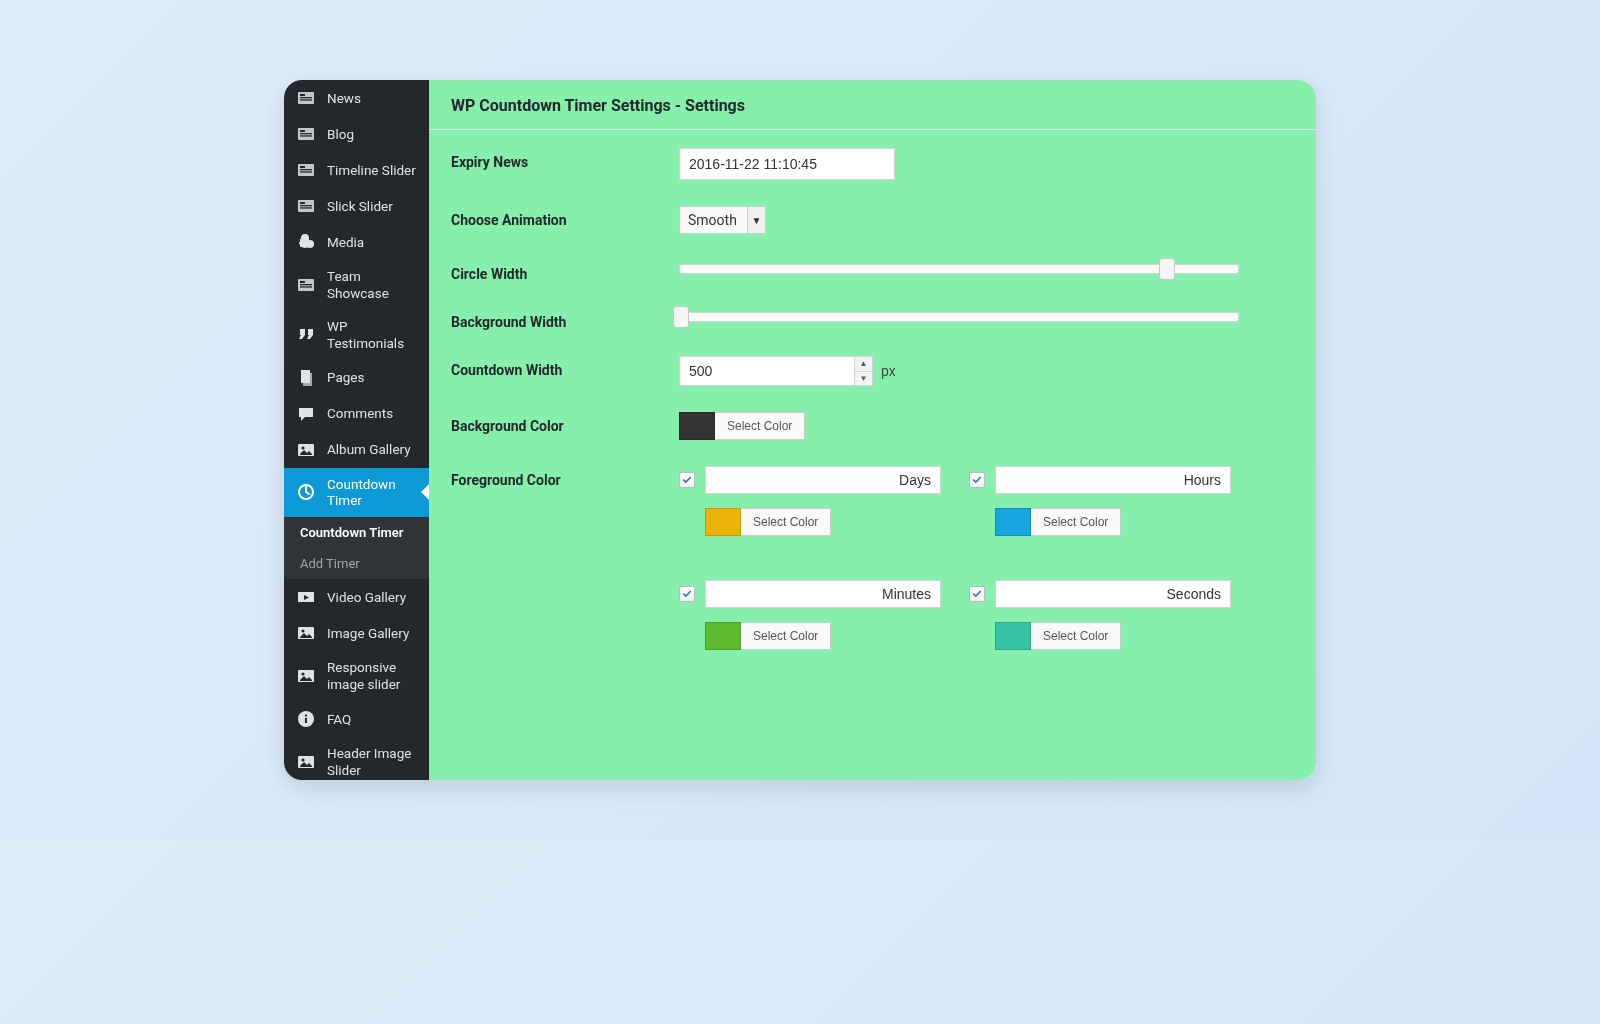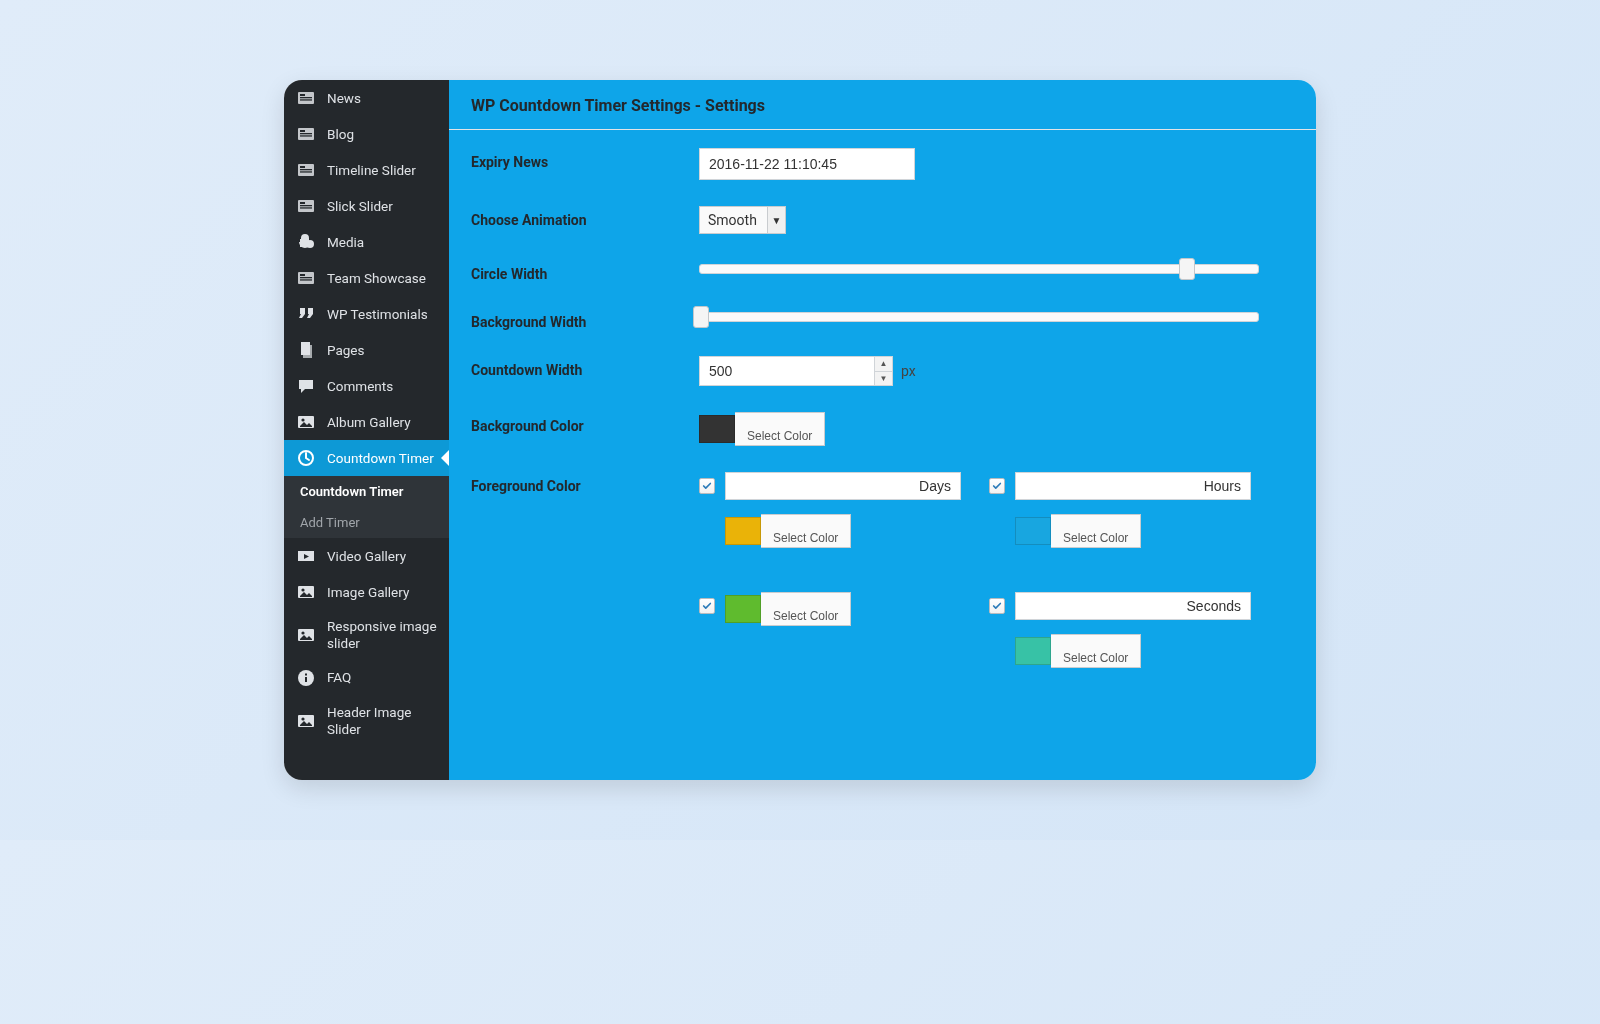"News" .sidebar { width: 165px -> 145px }
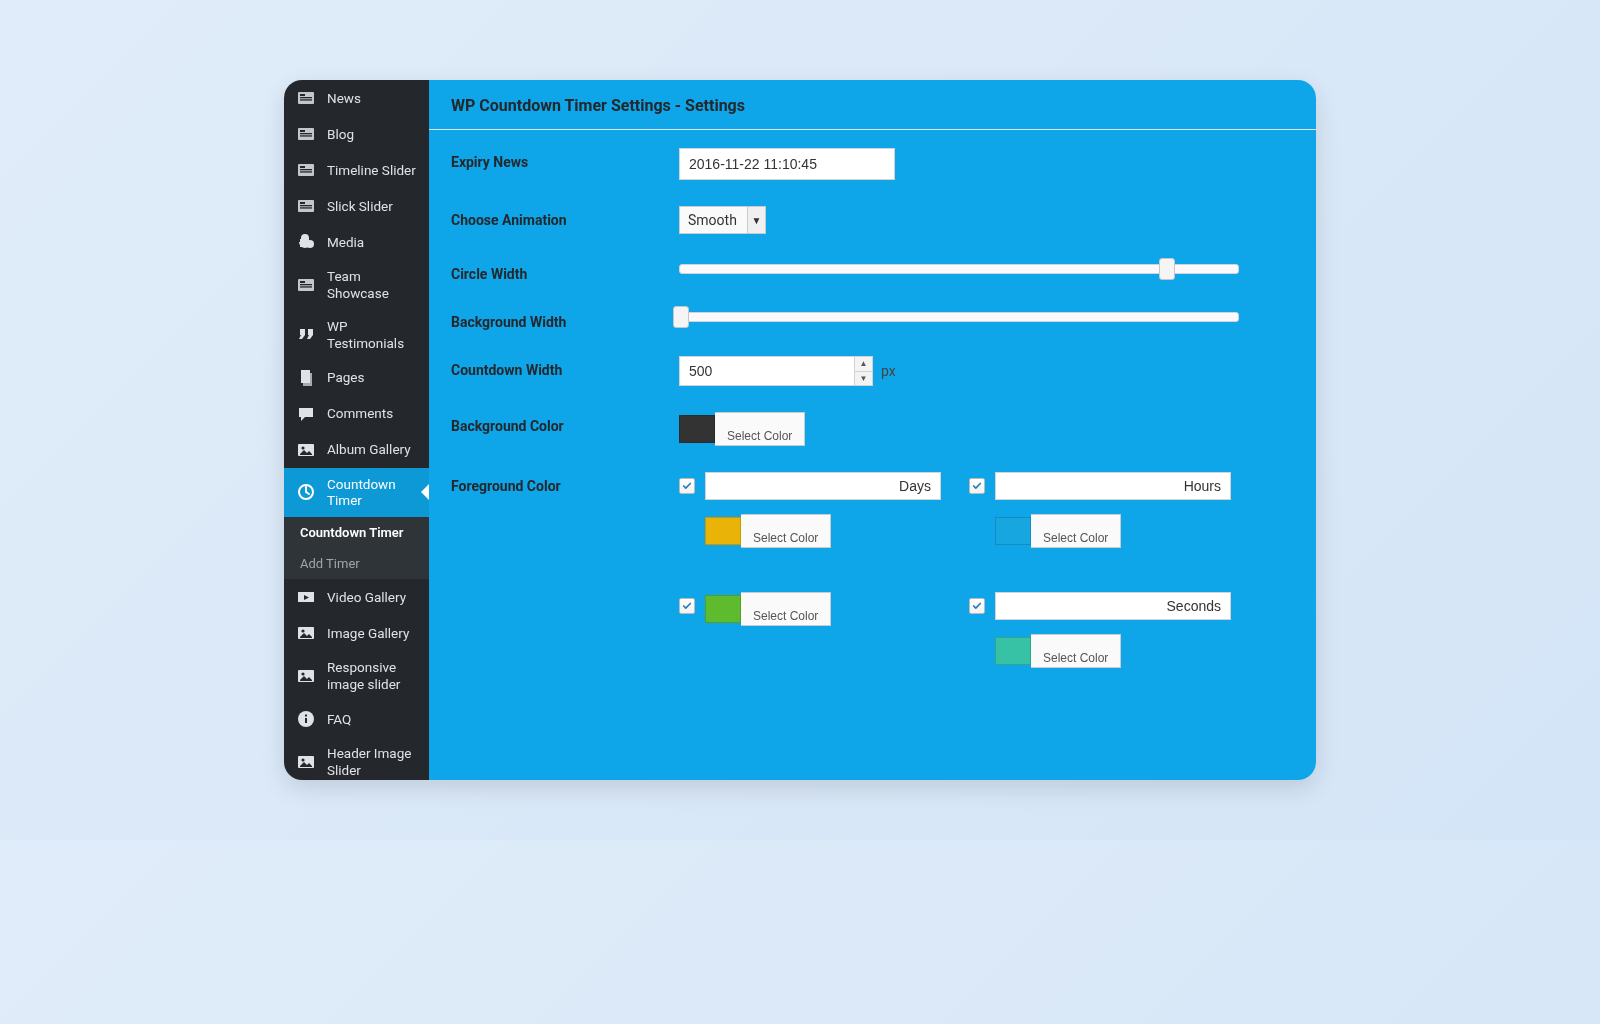"WP Countdown Timer Settings -" .main { background: #0ea5e9 -> #86efac }
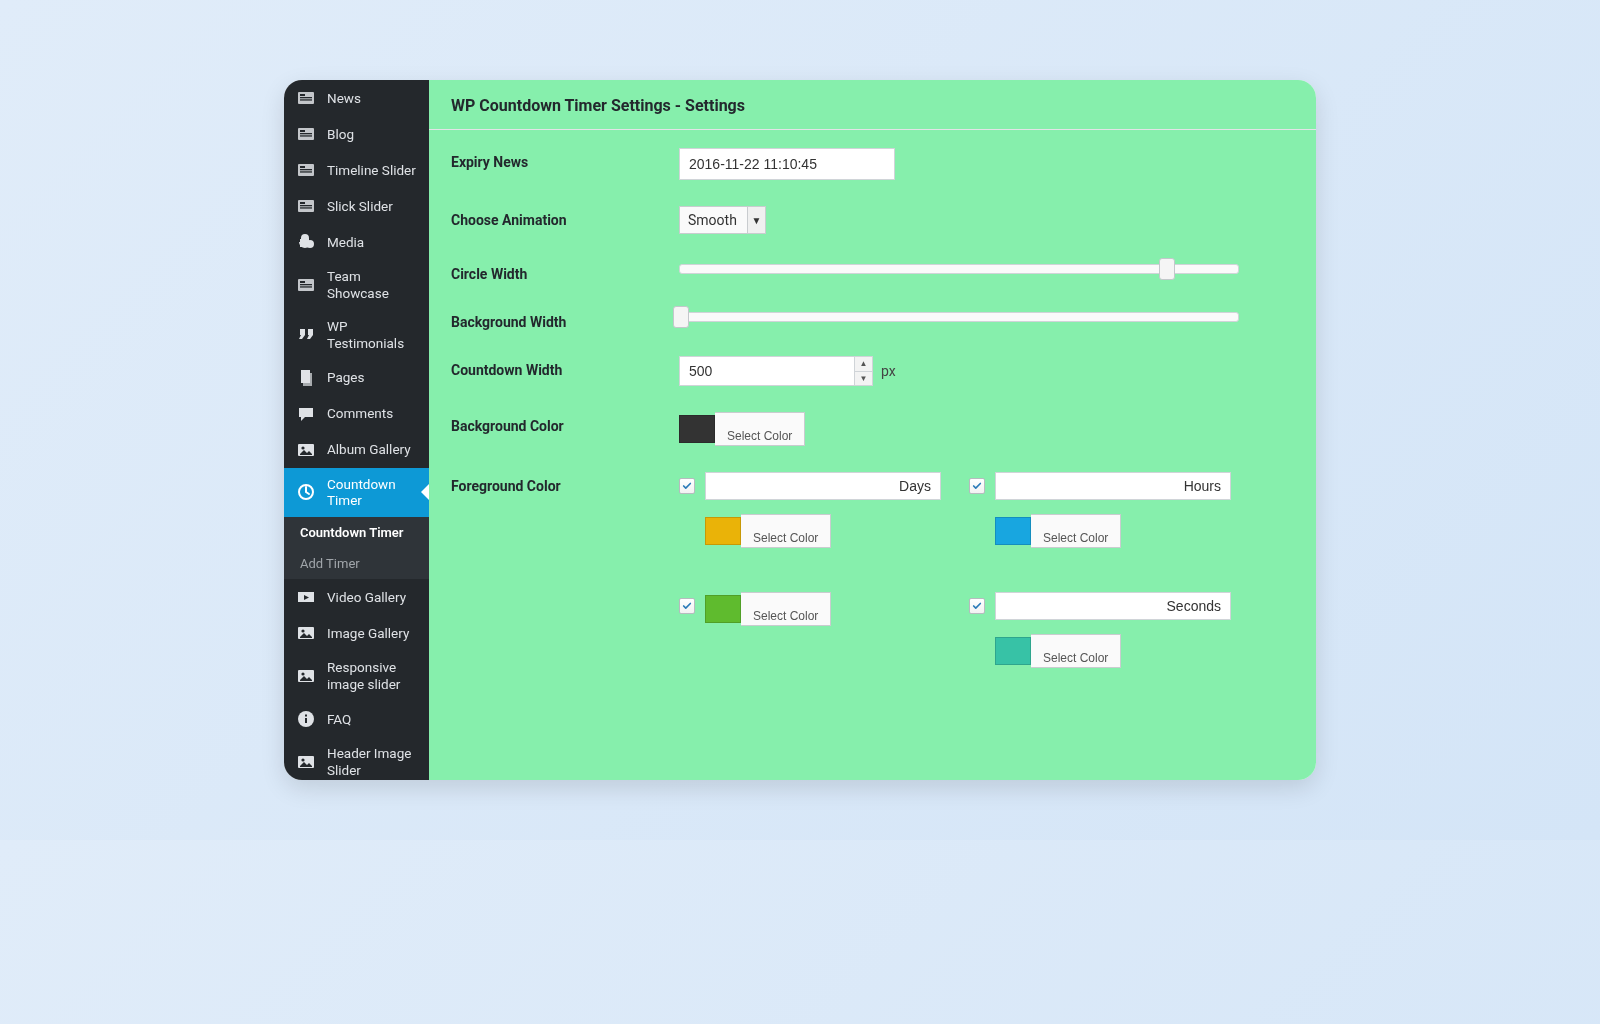"Select Color" .select-color-btn { padding: 16px 12px -> 4px 12px }
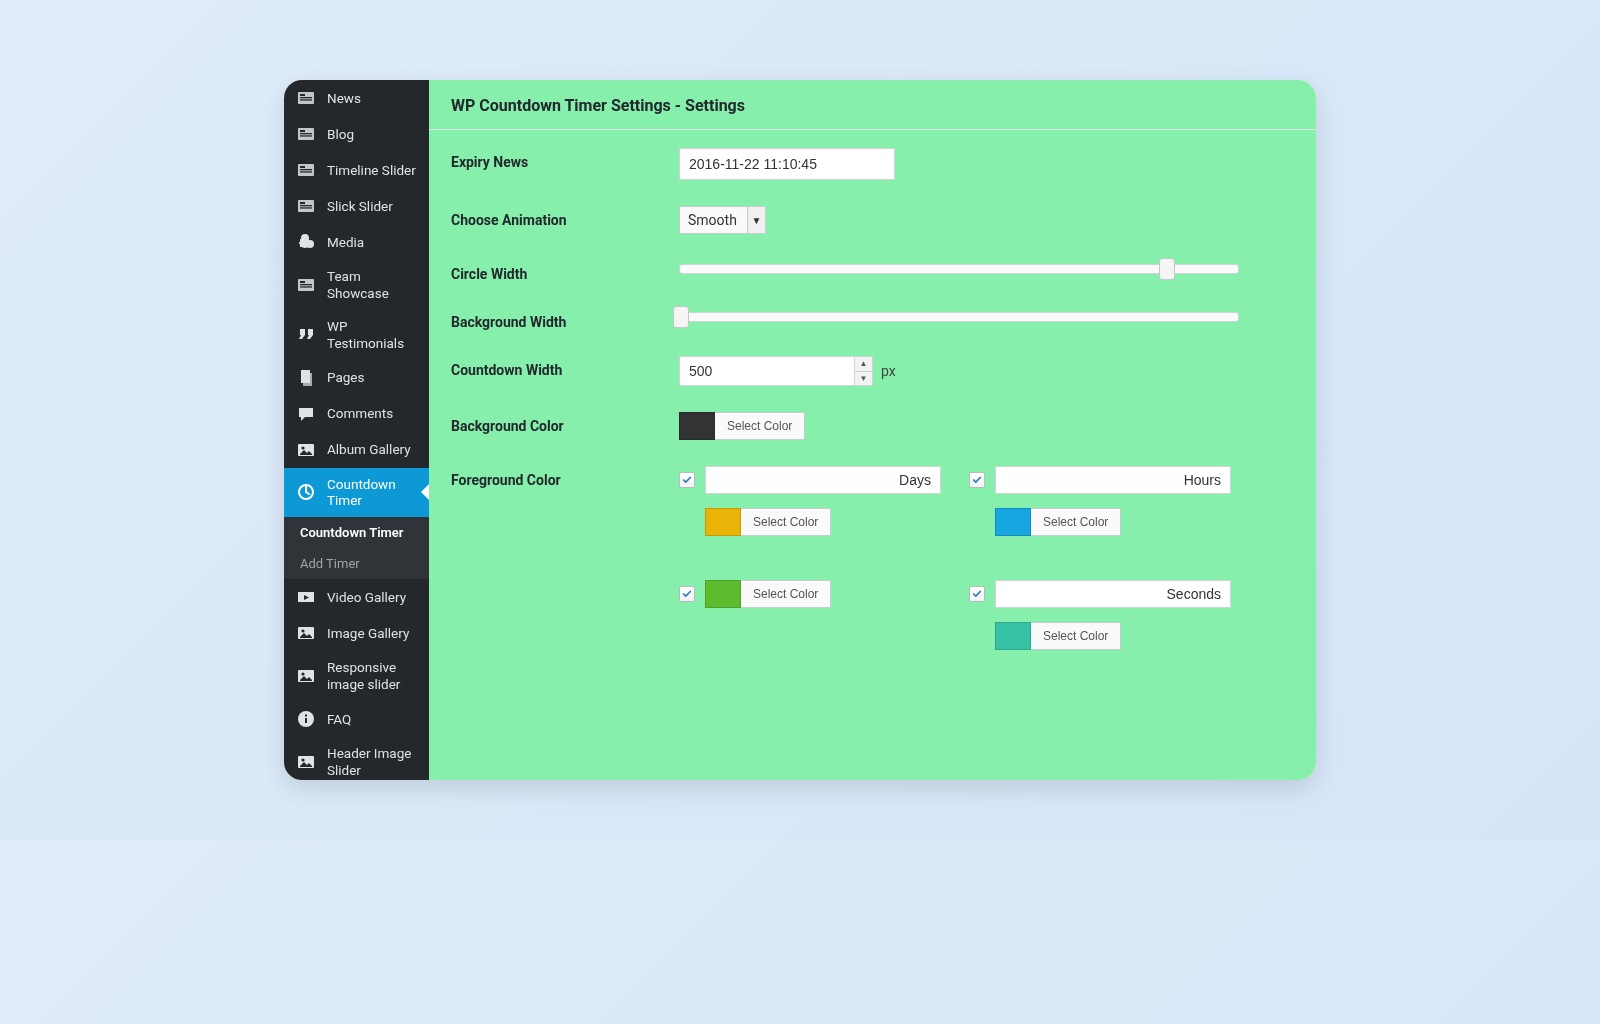"Minutes" input.fg-text { html: none -> <input> }
